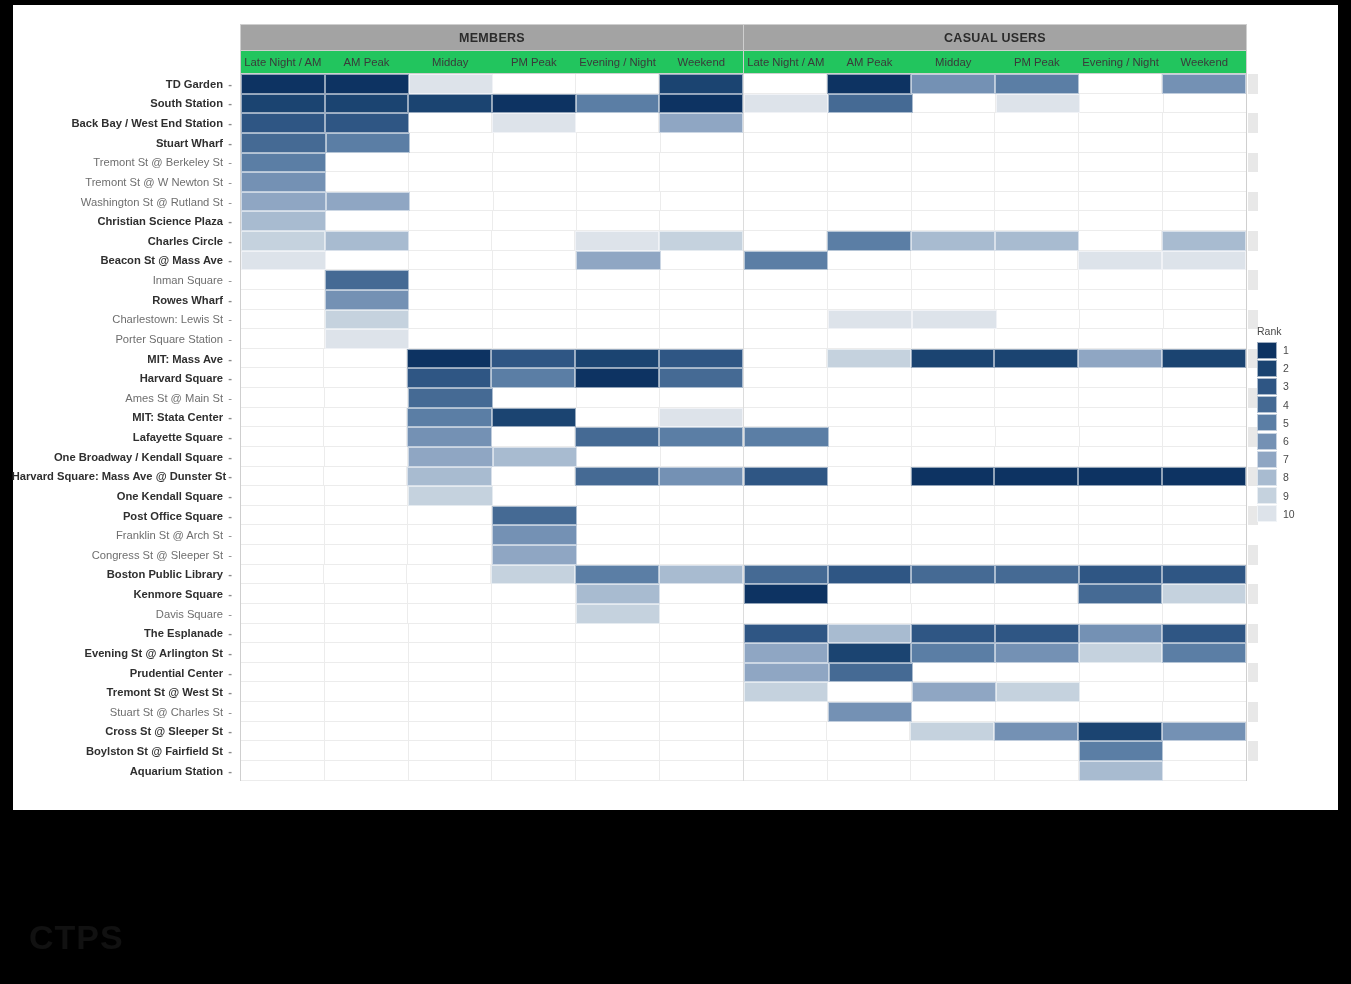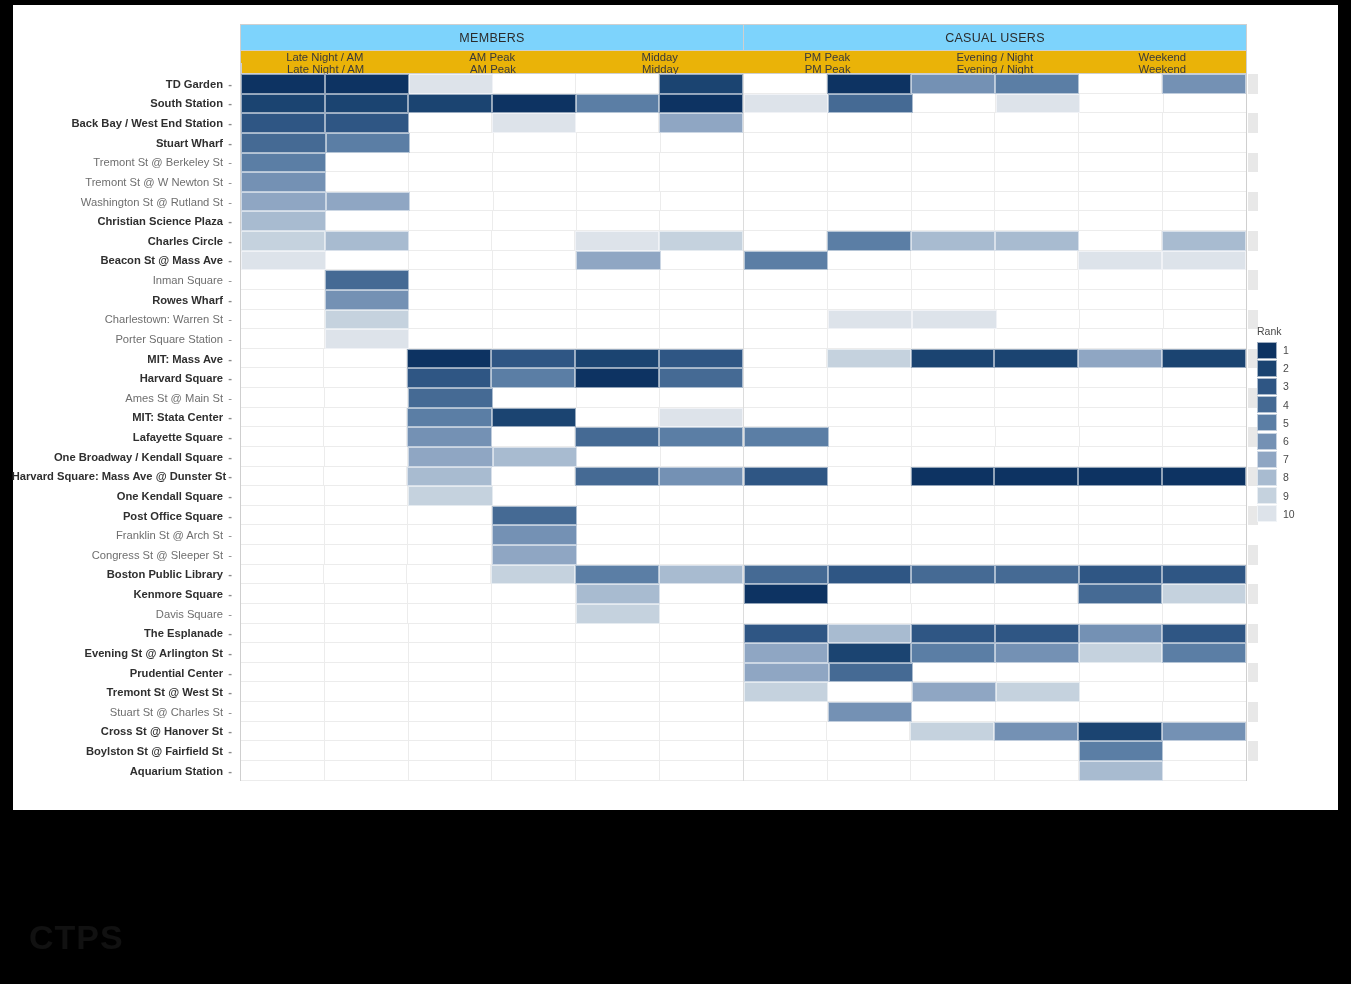"MEMBERS" .grp-header-row { background: #7dd3fc -> #a3a3a3; font-weight: none -> bold }
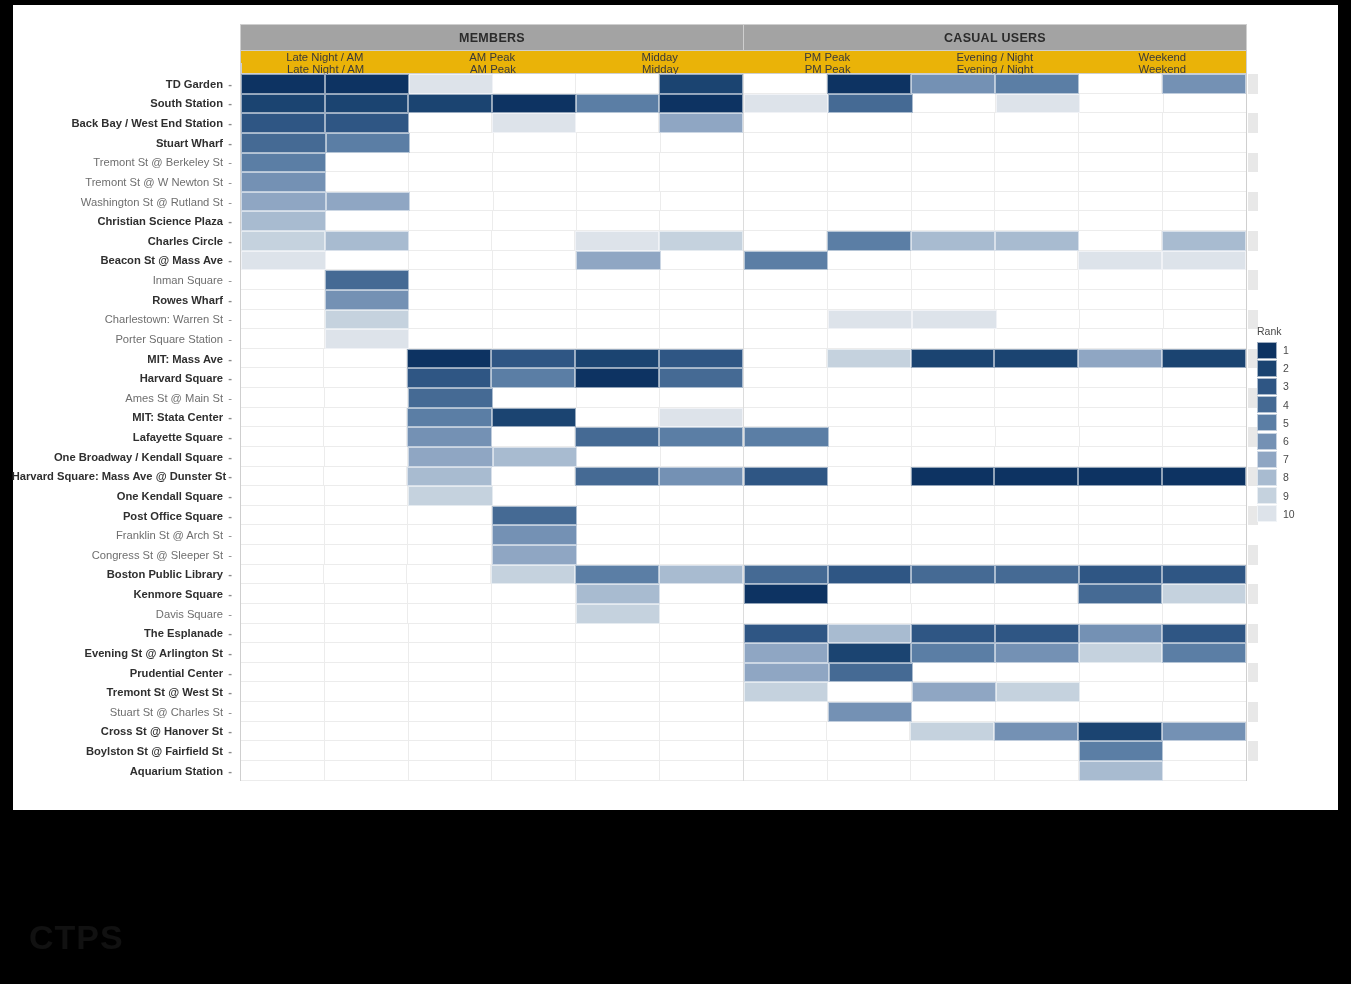"Late Night / AM" .col-header-row { background: #eab308 -> #22c55e; flex-direction: column -> none }
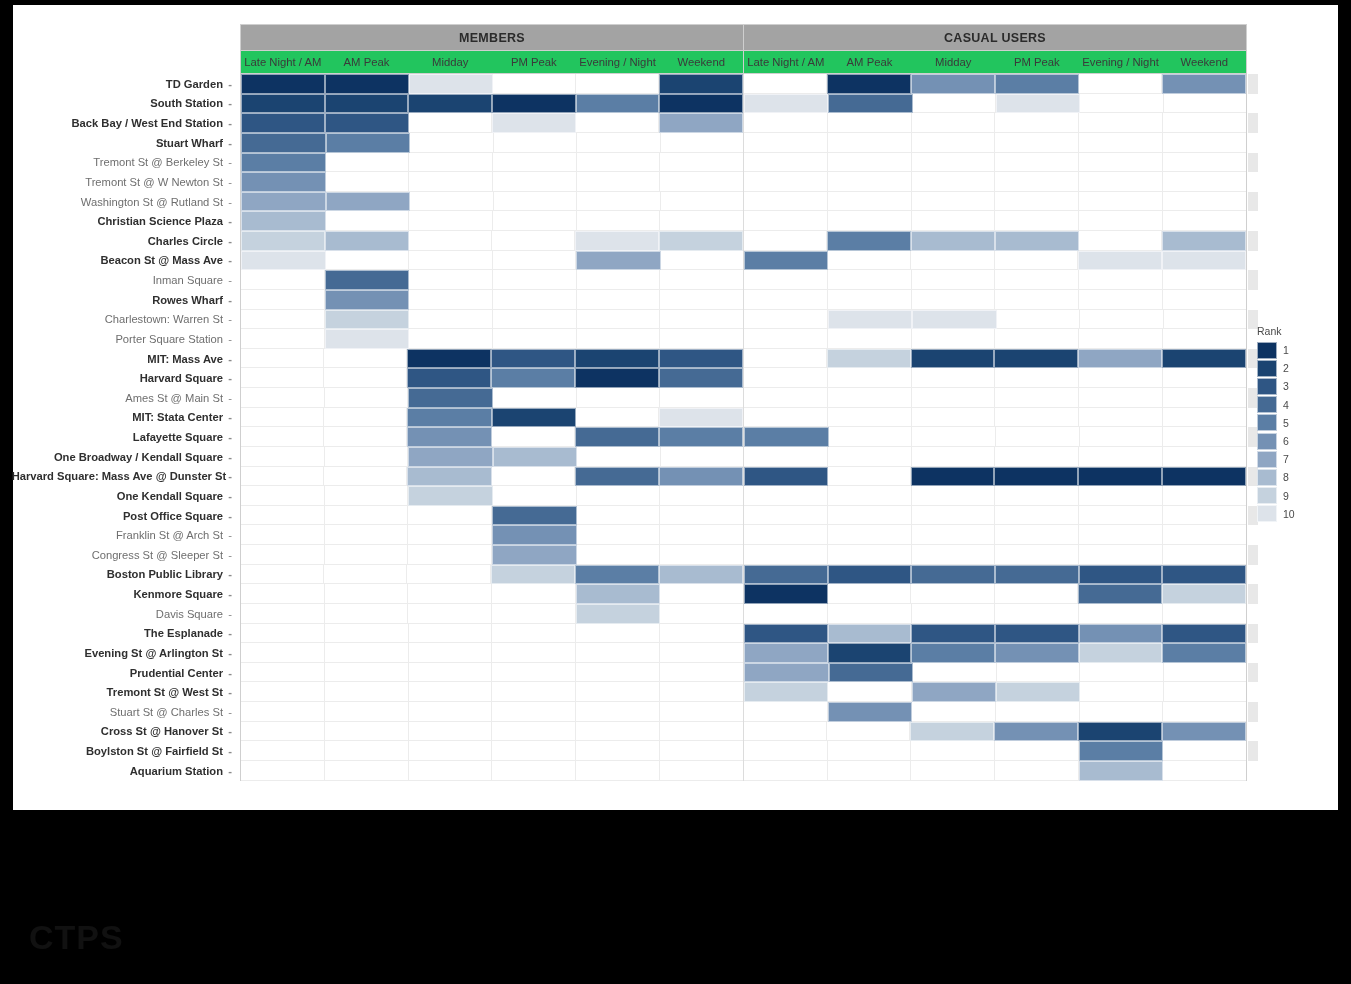"Charlestown: Warren St" span { text: Warren -> Lewis }
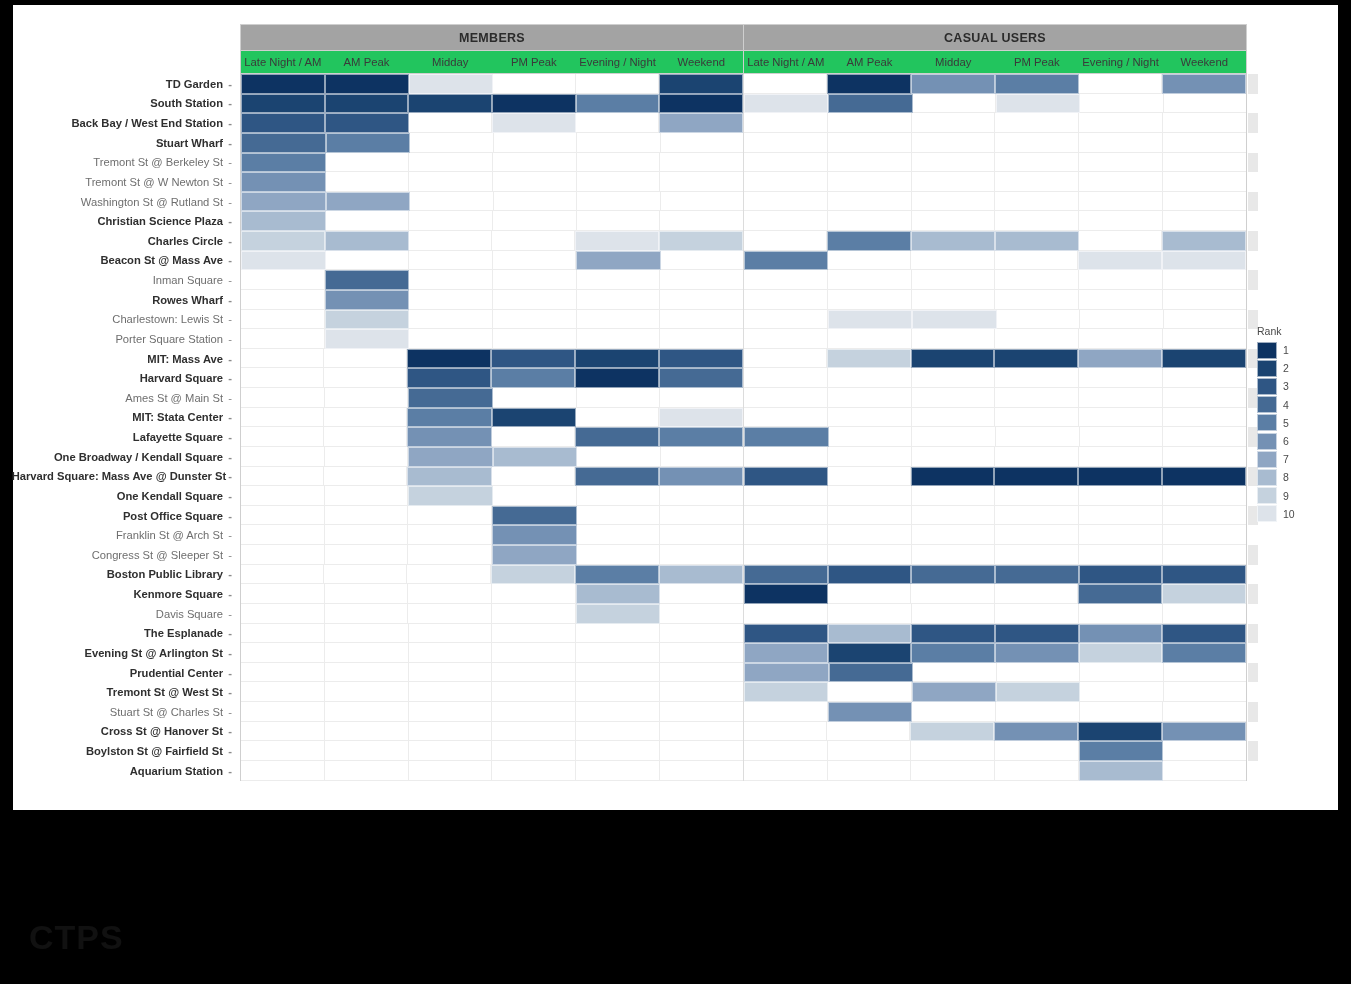"Cross St @ Hanover St" span { text: Hanover -> Sleeper }
